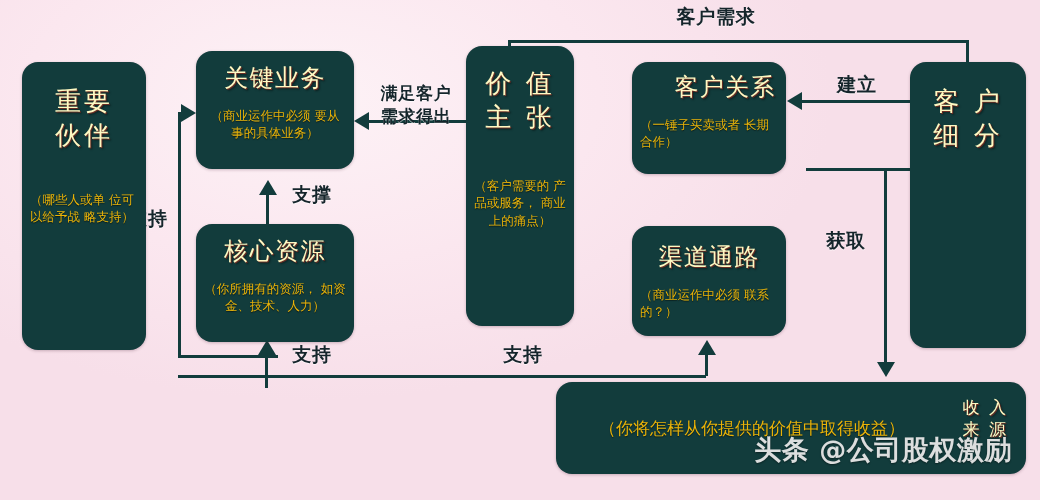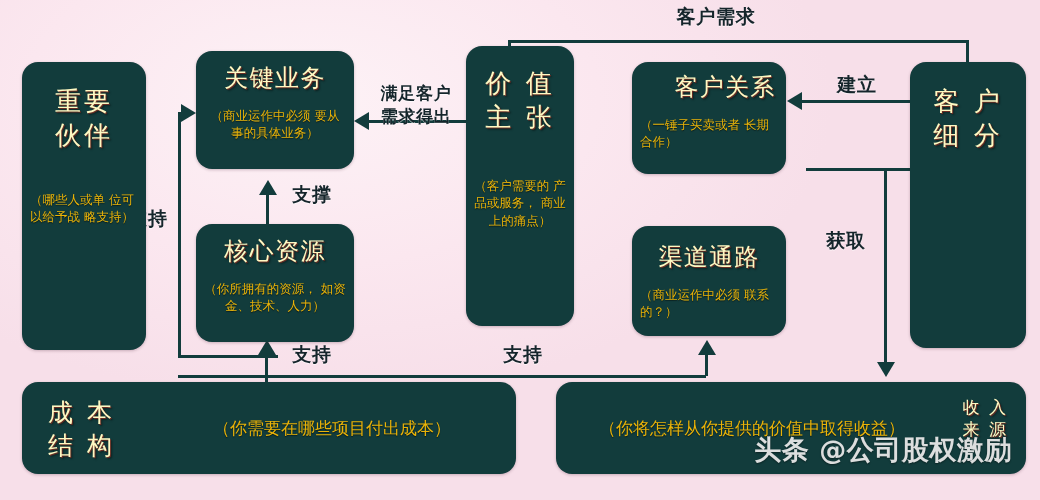"成 本" div.box { html: <div> <div>成 本 结 构</div> <div>（你需要在哪些项目付出成本）</div> </div> -> none }
